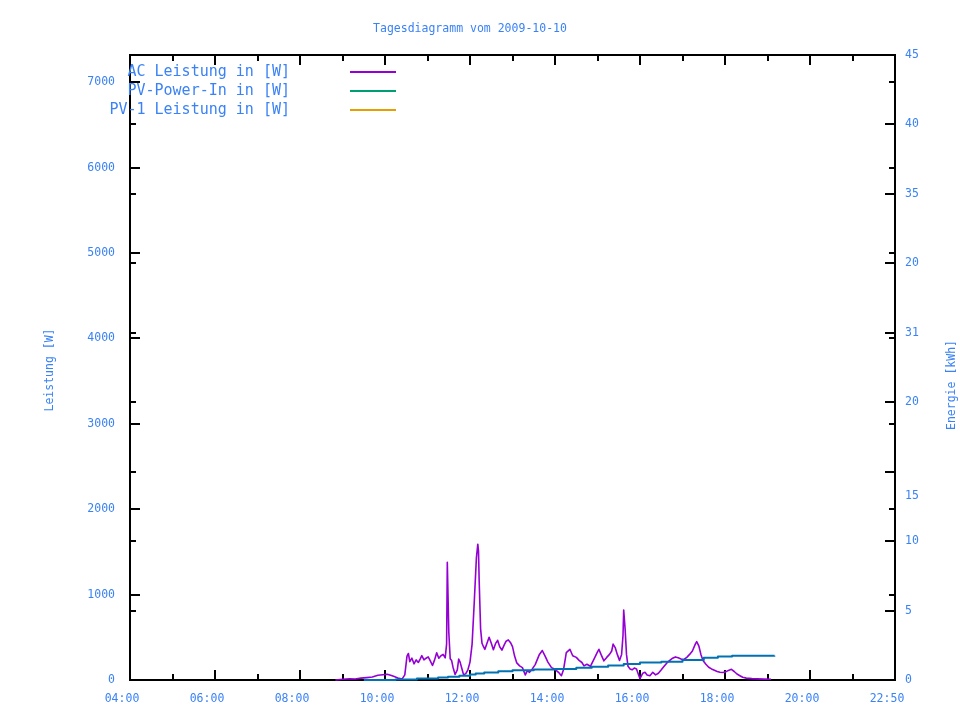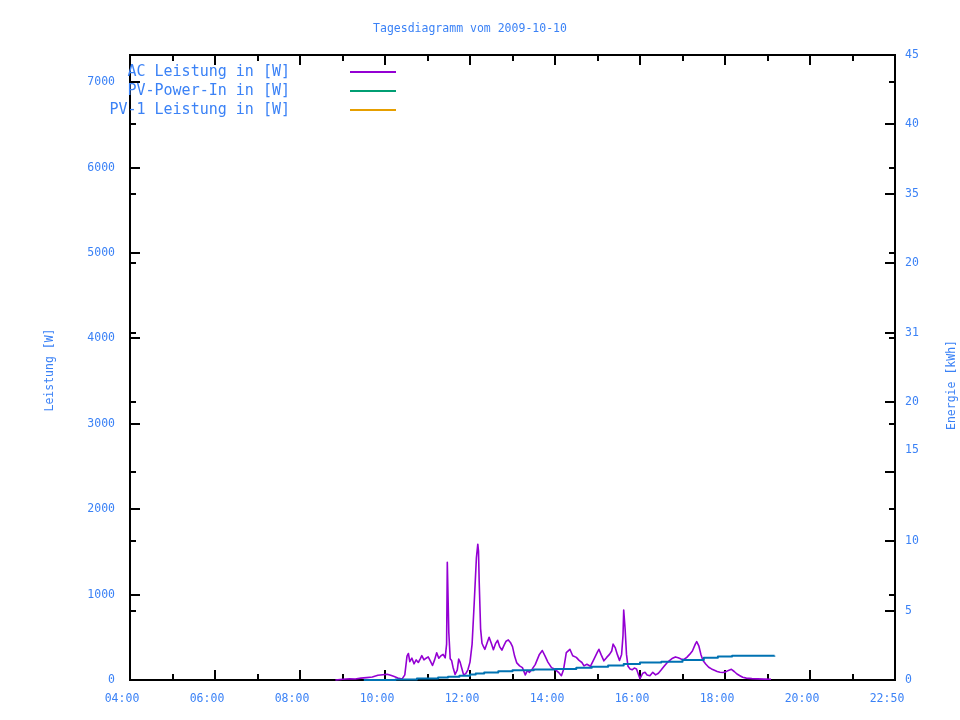"15" div.tick-label { top: 442px -> 488px }
